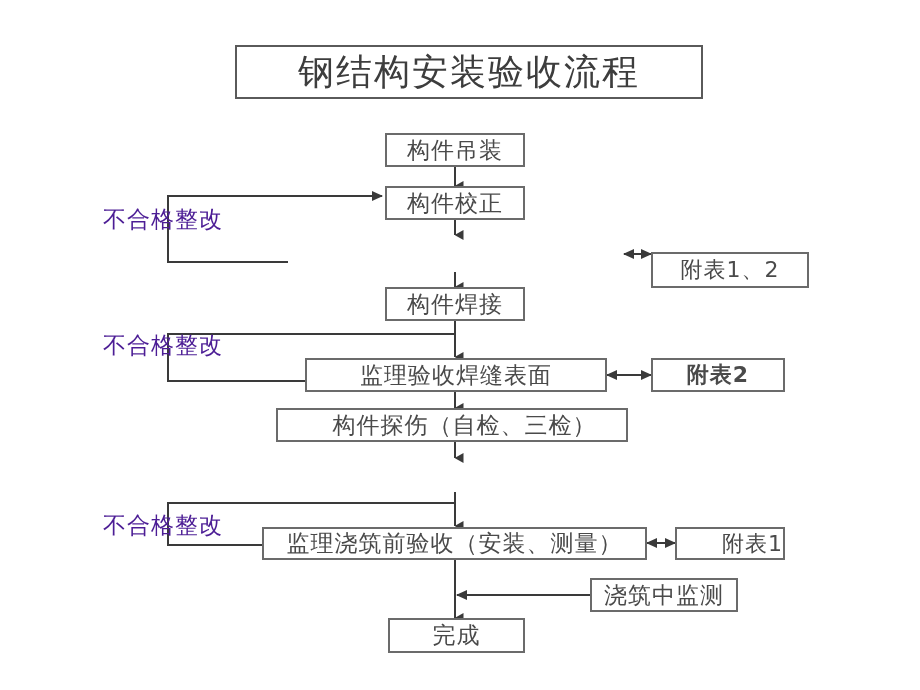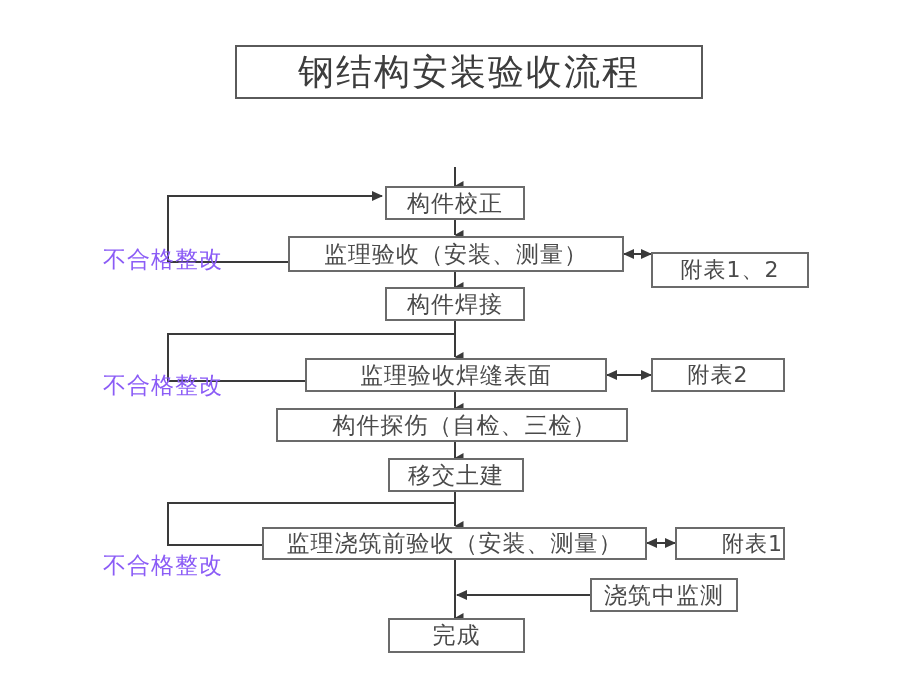"构件吊装" div.node { html: none -> <div> <span>构件吊装</span> </div> }
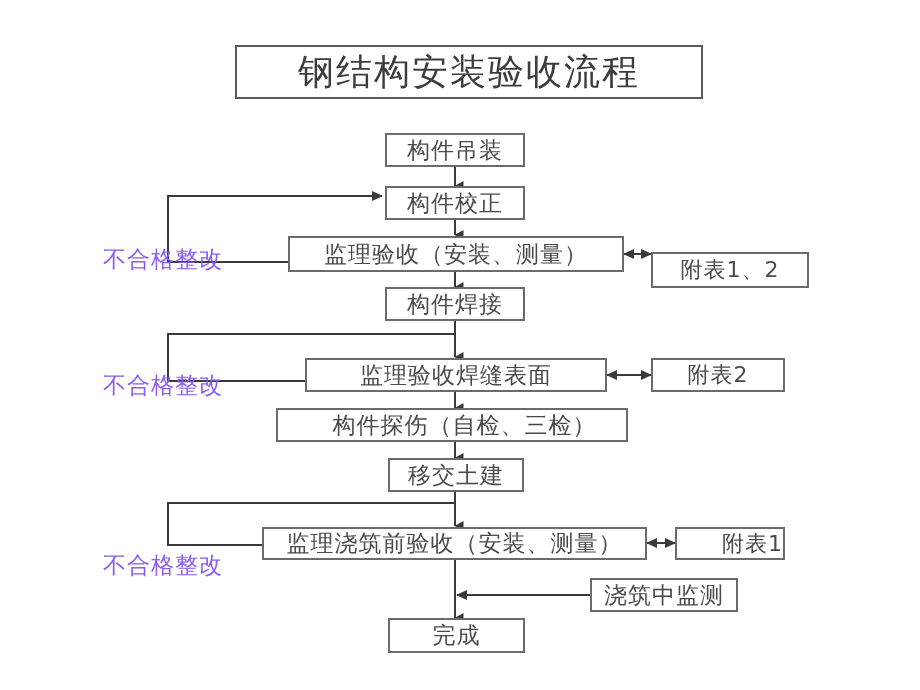"不合格整改" .plain-label { color: #8b5cf6 -> #4c1d95; margin-top: 40px -> none }
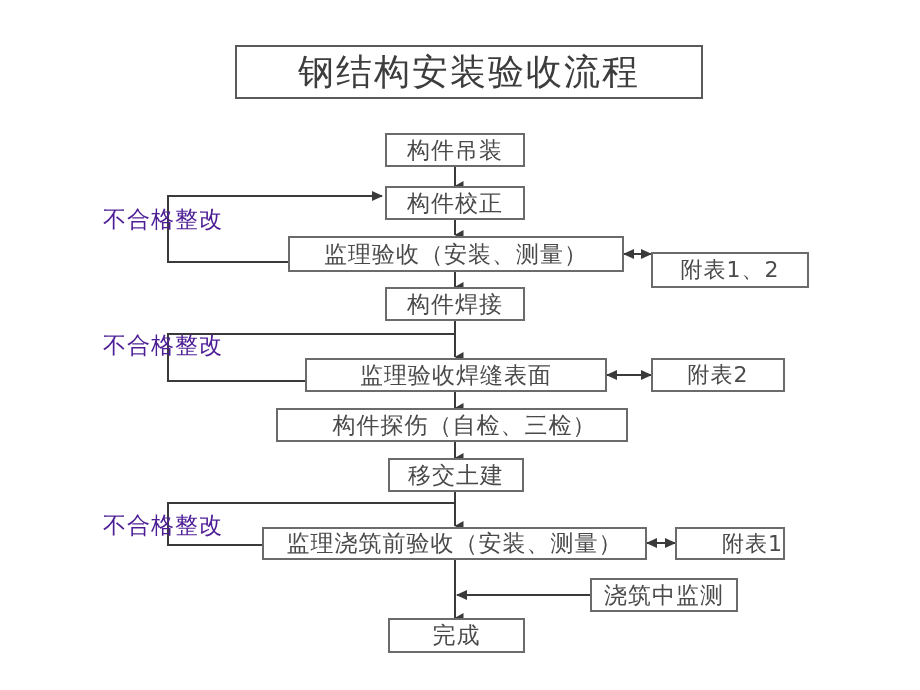"监理验收（安装、测量）" div.node { html: <div> <span>监理验收（安装、测量）</span> </div> -> none }
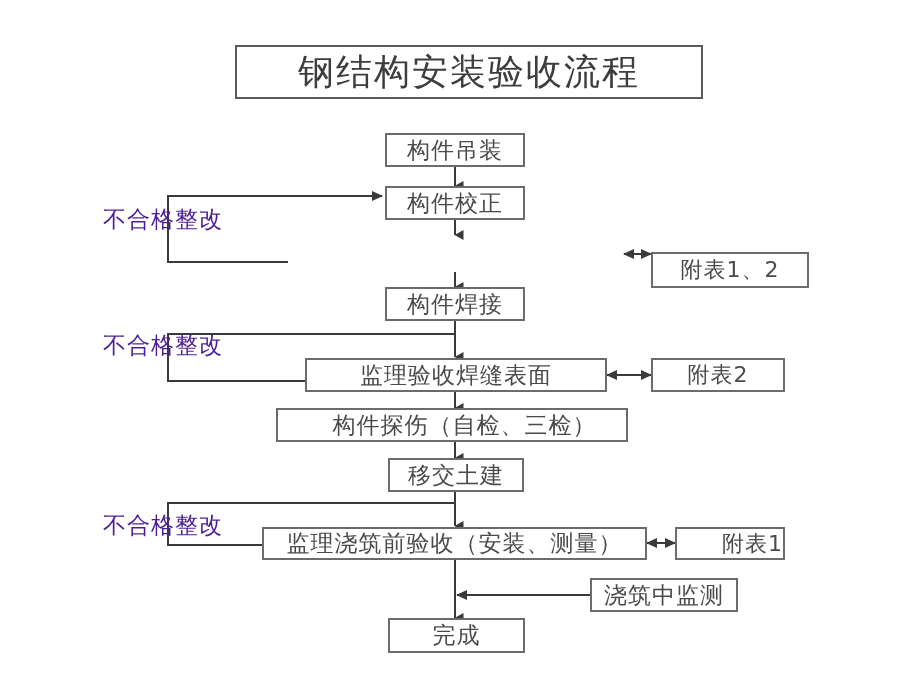"附表2" div.node { font-weight: none -> bold }
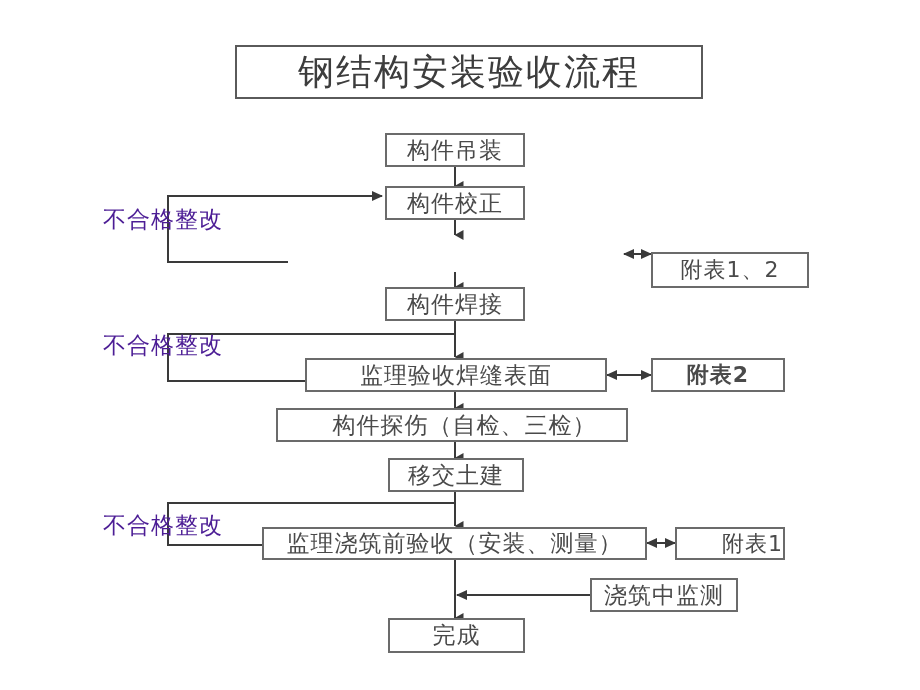"移交土建" div.node { html: <div> <span>移交土建</span> </div> -> none }
